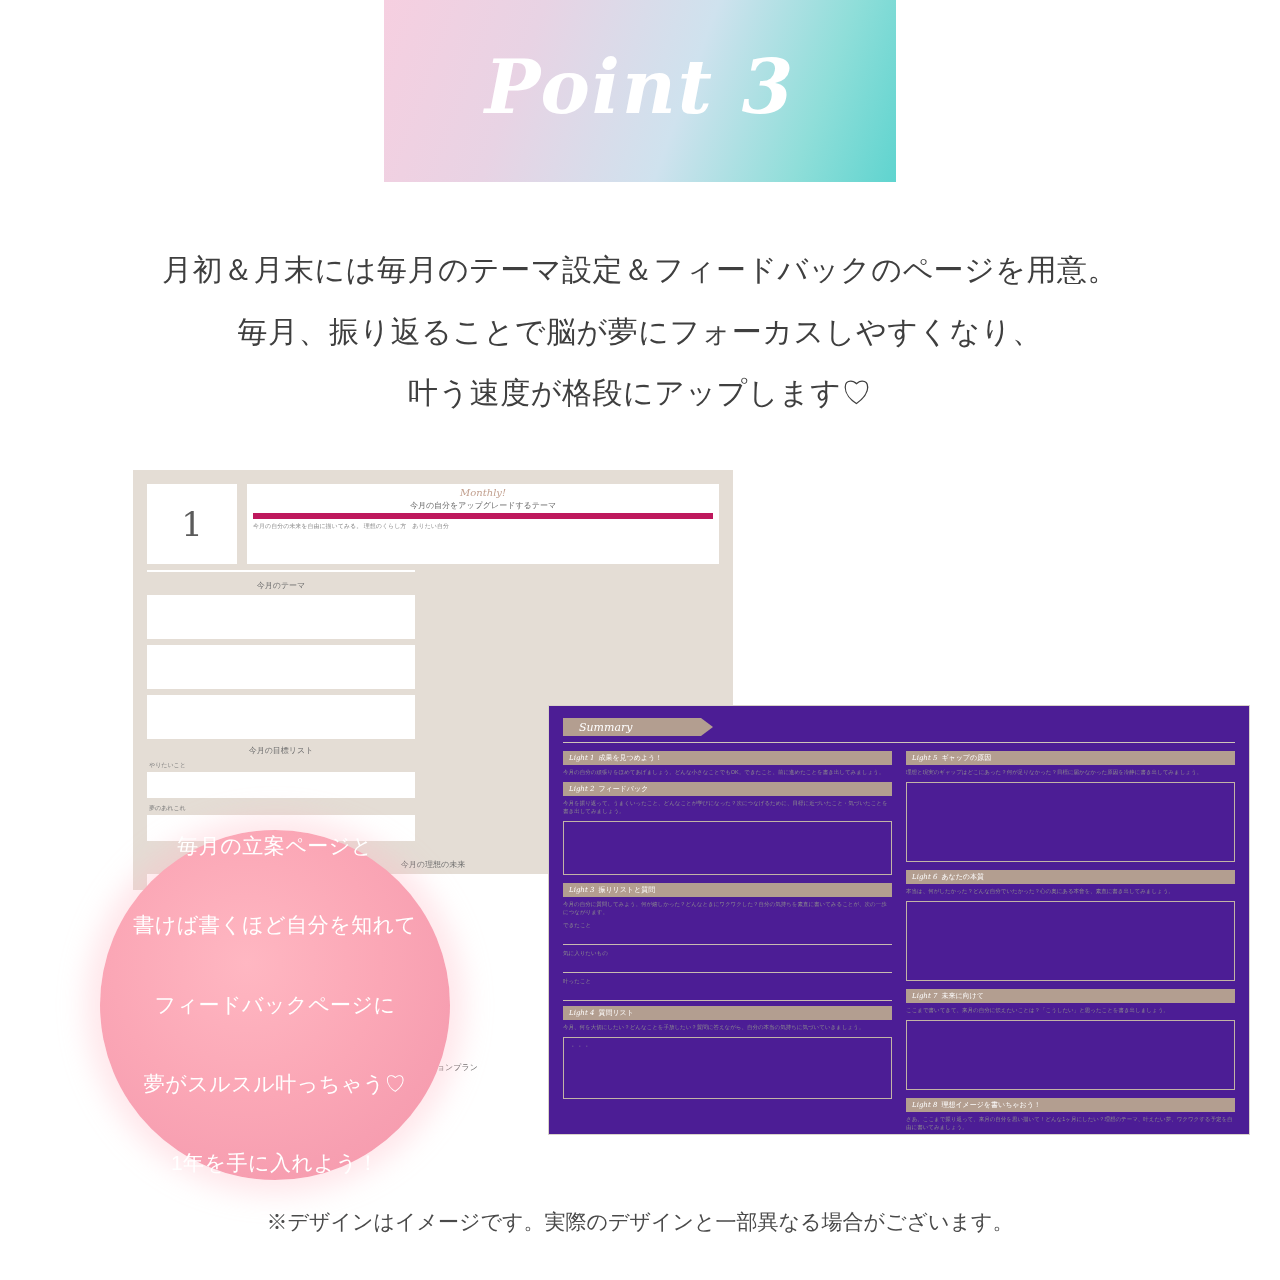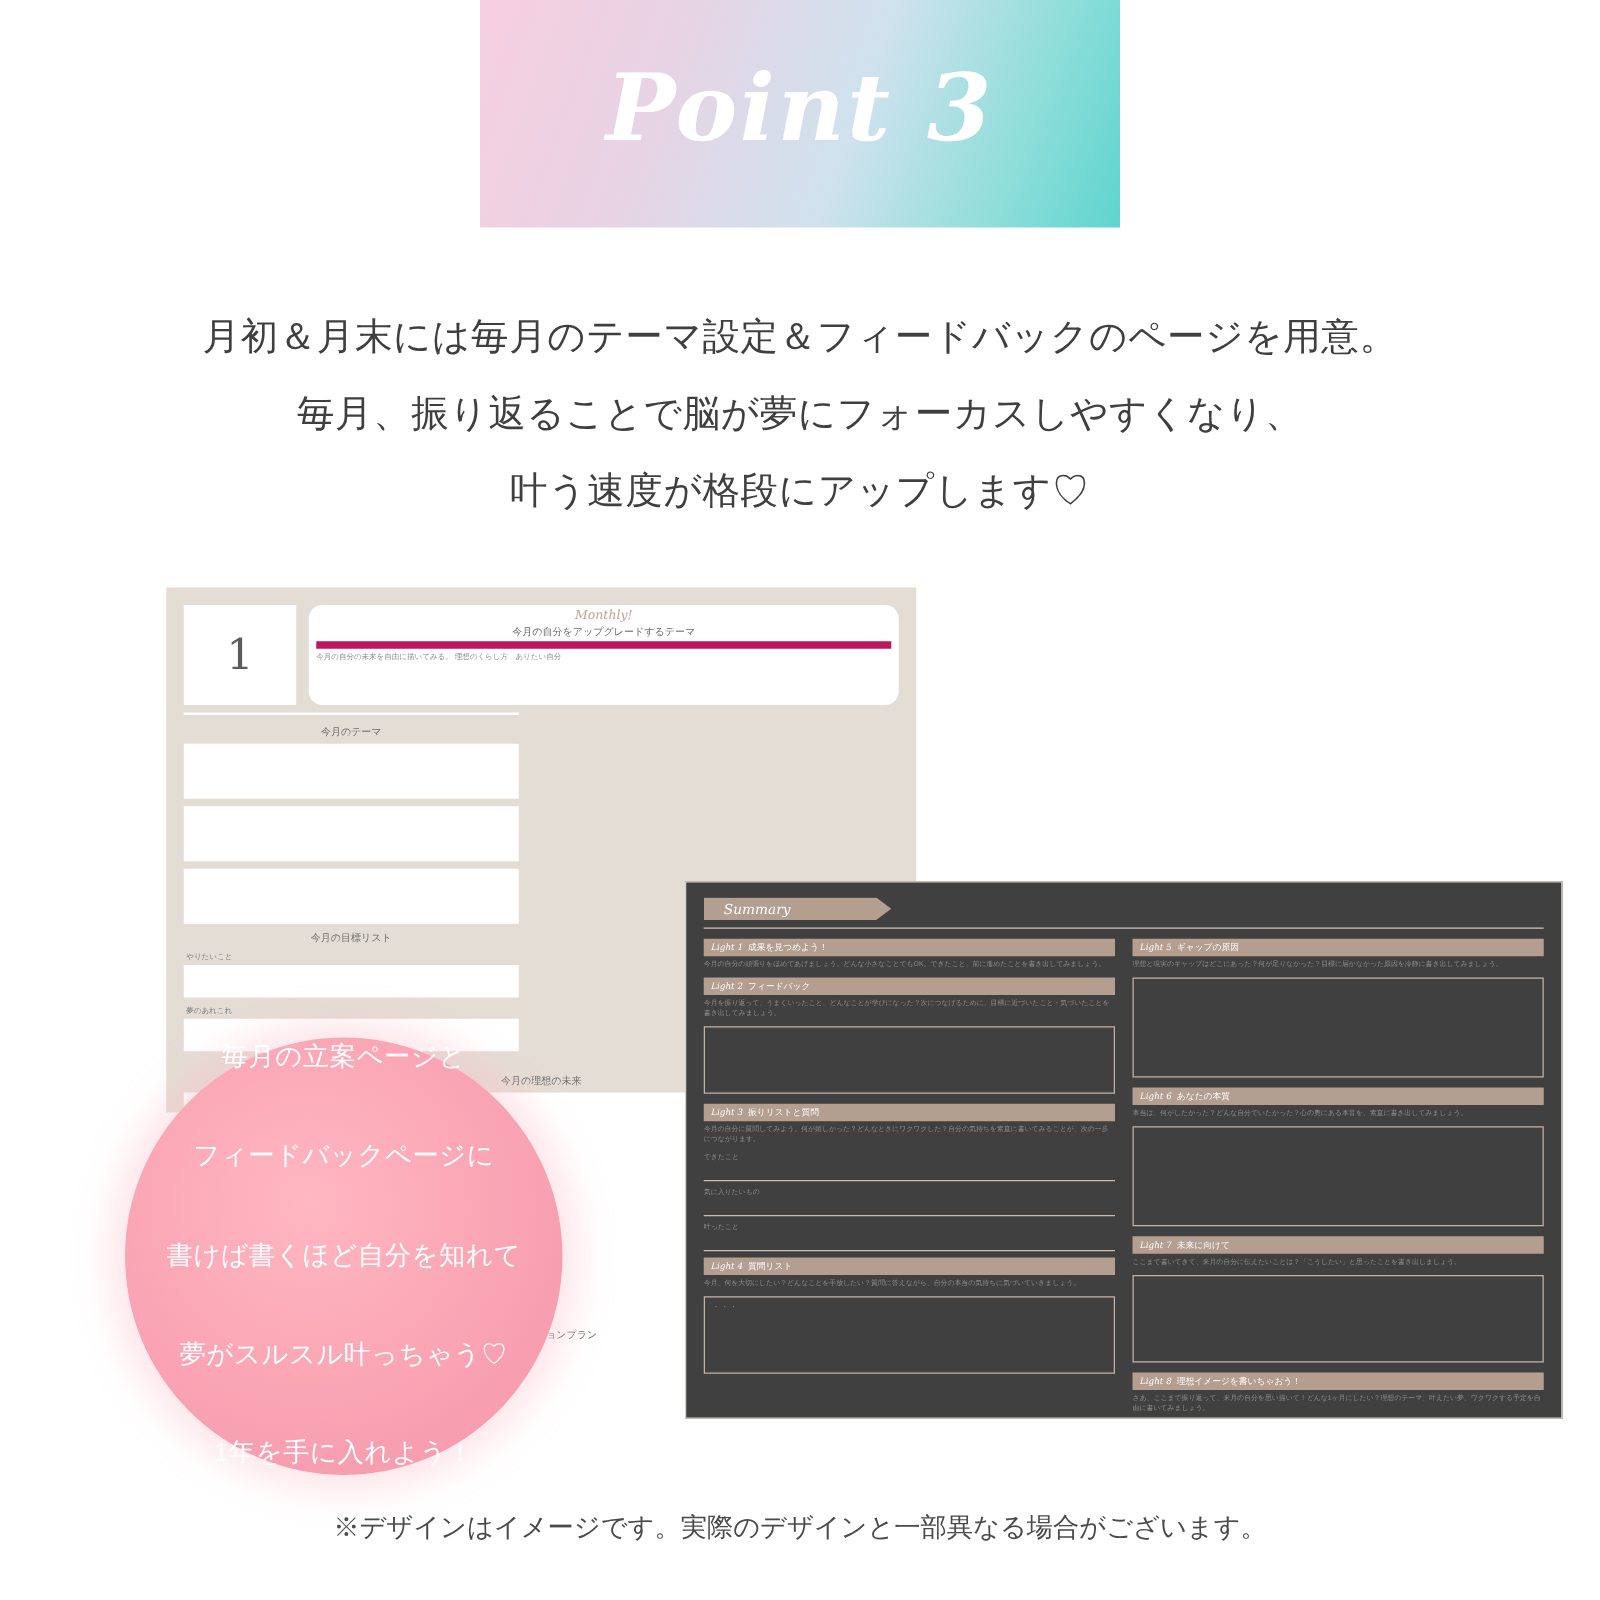"Monthly!" .s1-head { border-radius: 11px -> none }
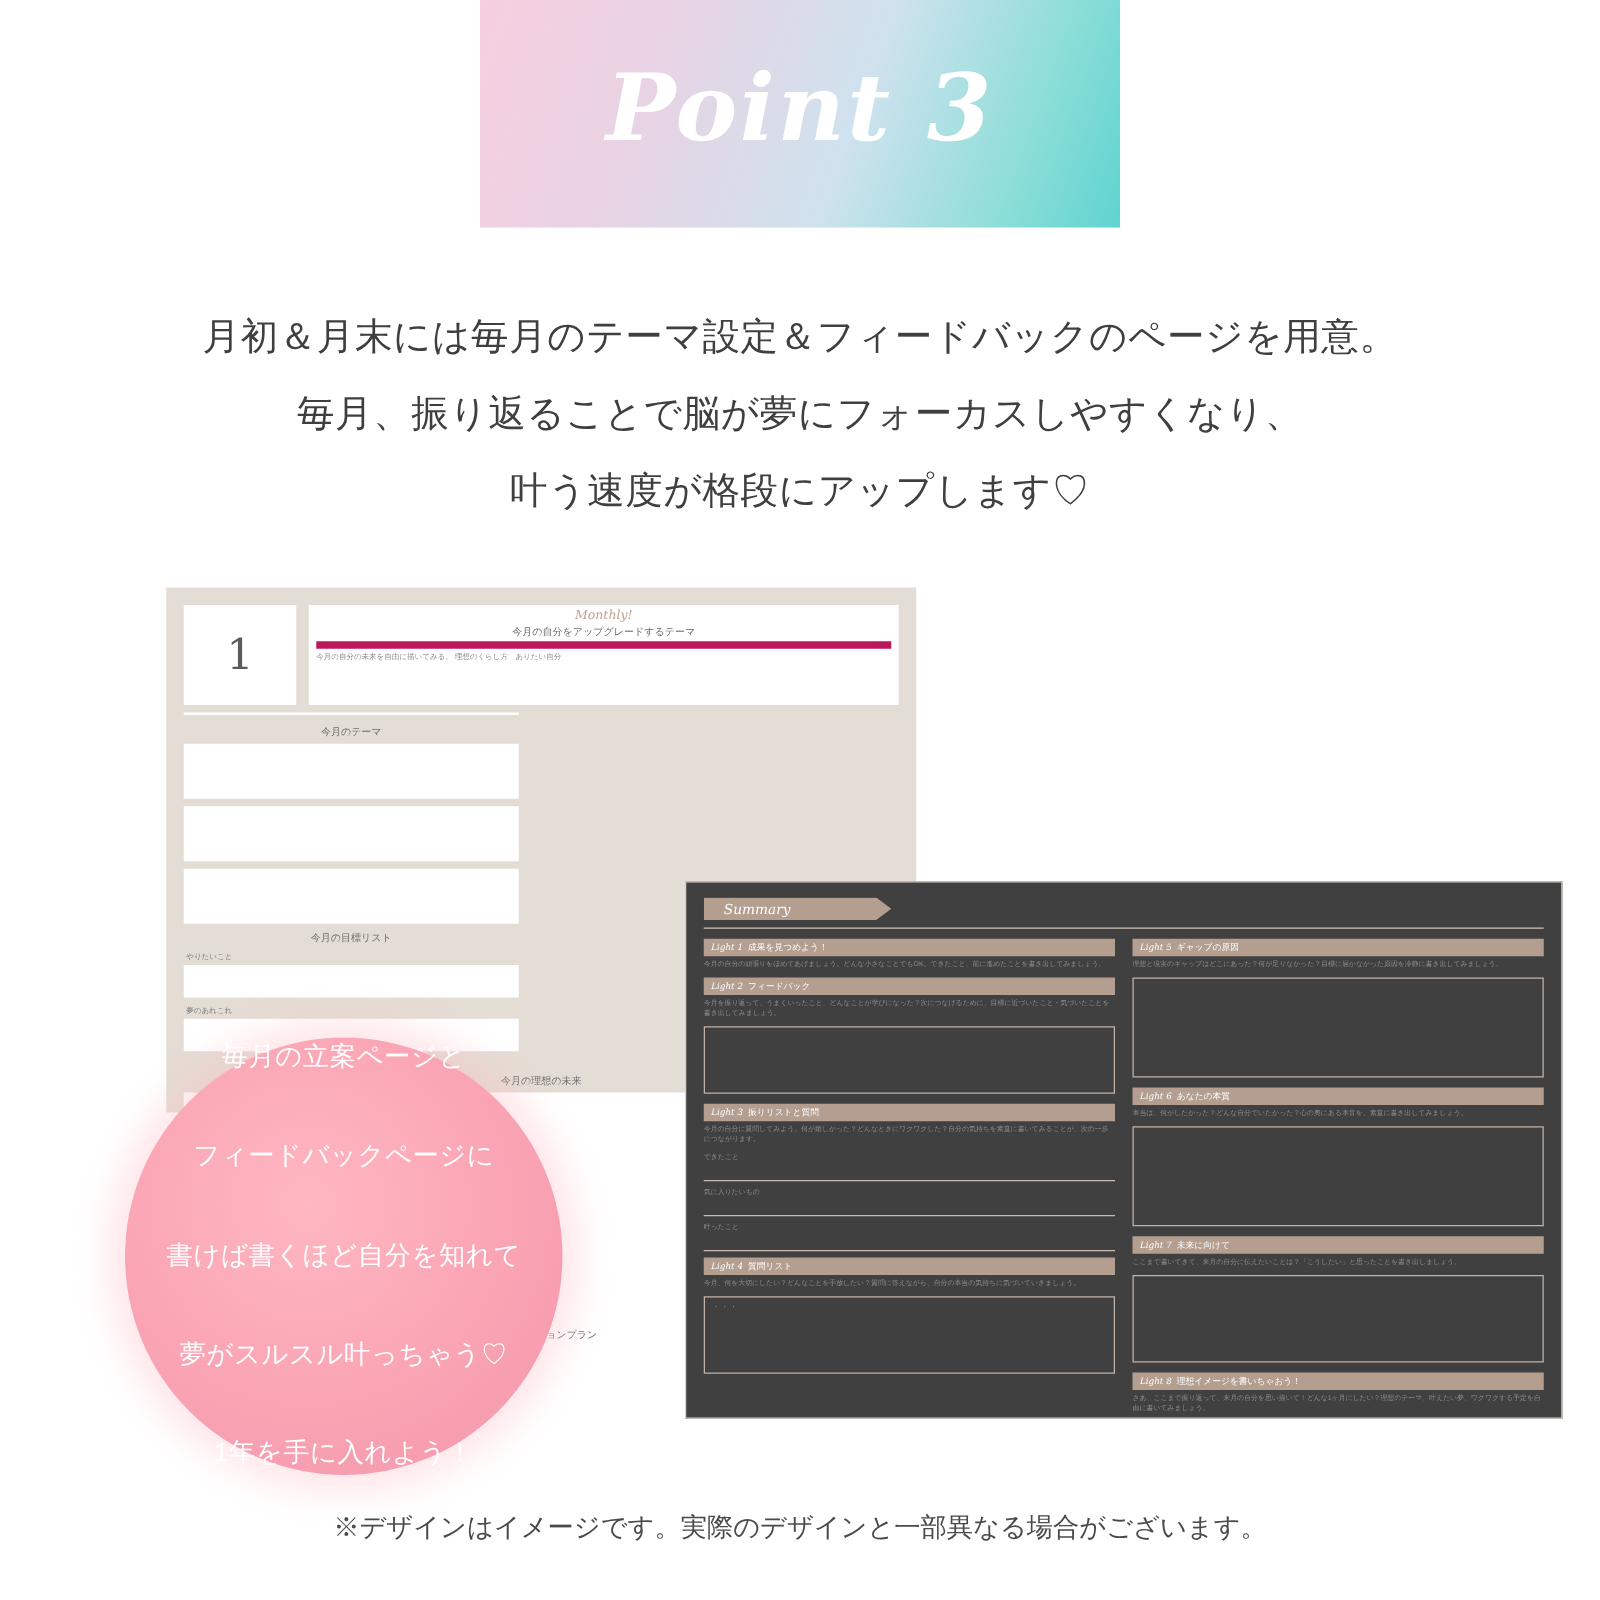"Summary" .sheet2 { background: #404040 -> #4c1d95 }
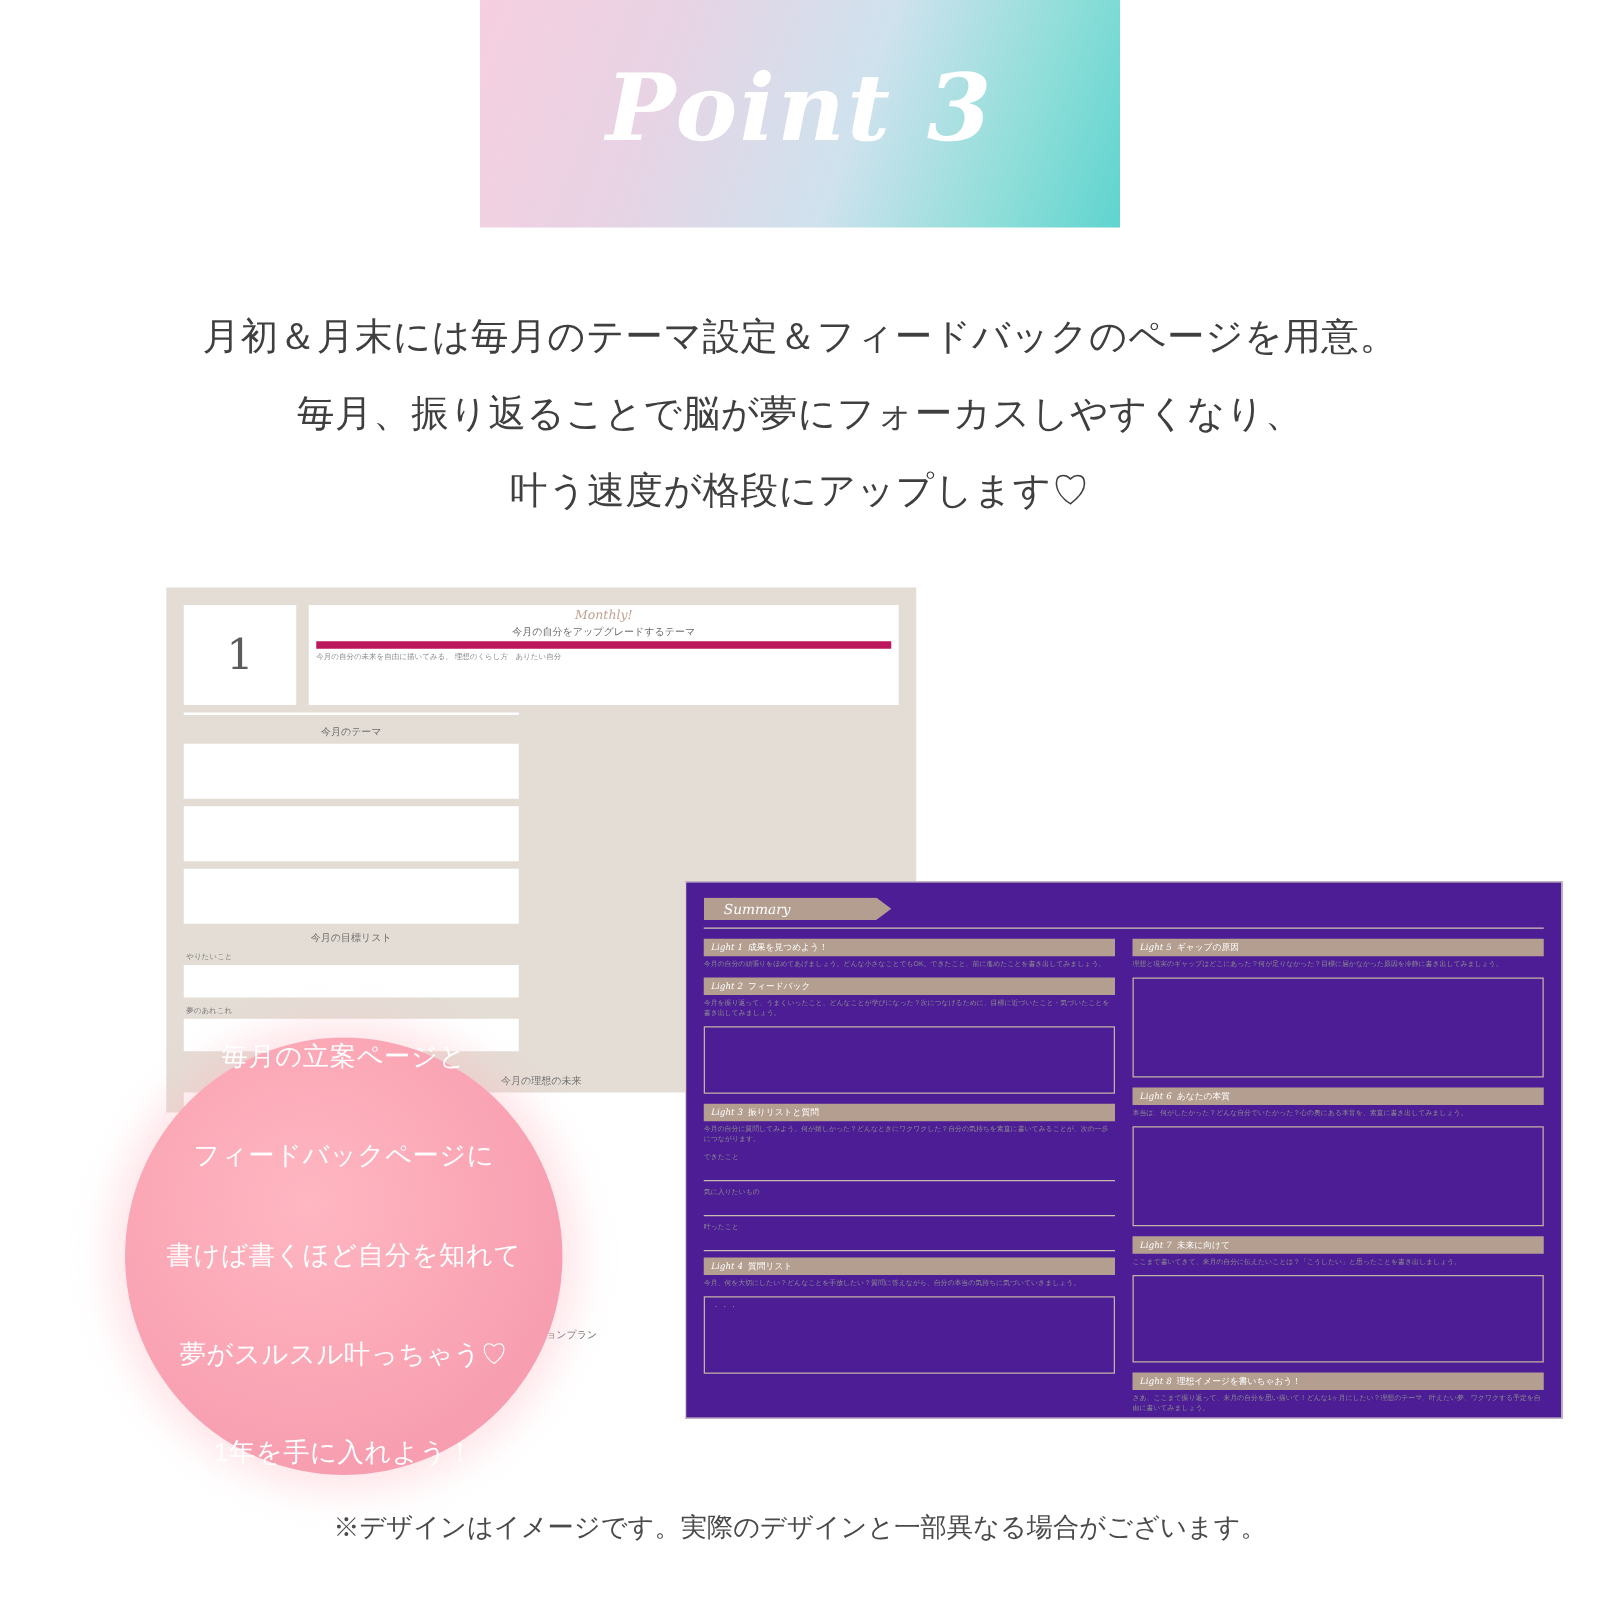"フィードバックページに" p { order: before "書けば書くほど自分を知れて" -> after "書けば書くほど自分を知れて" }
